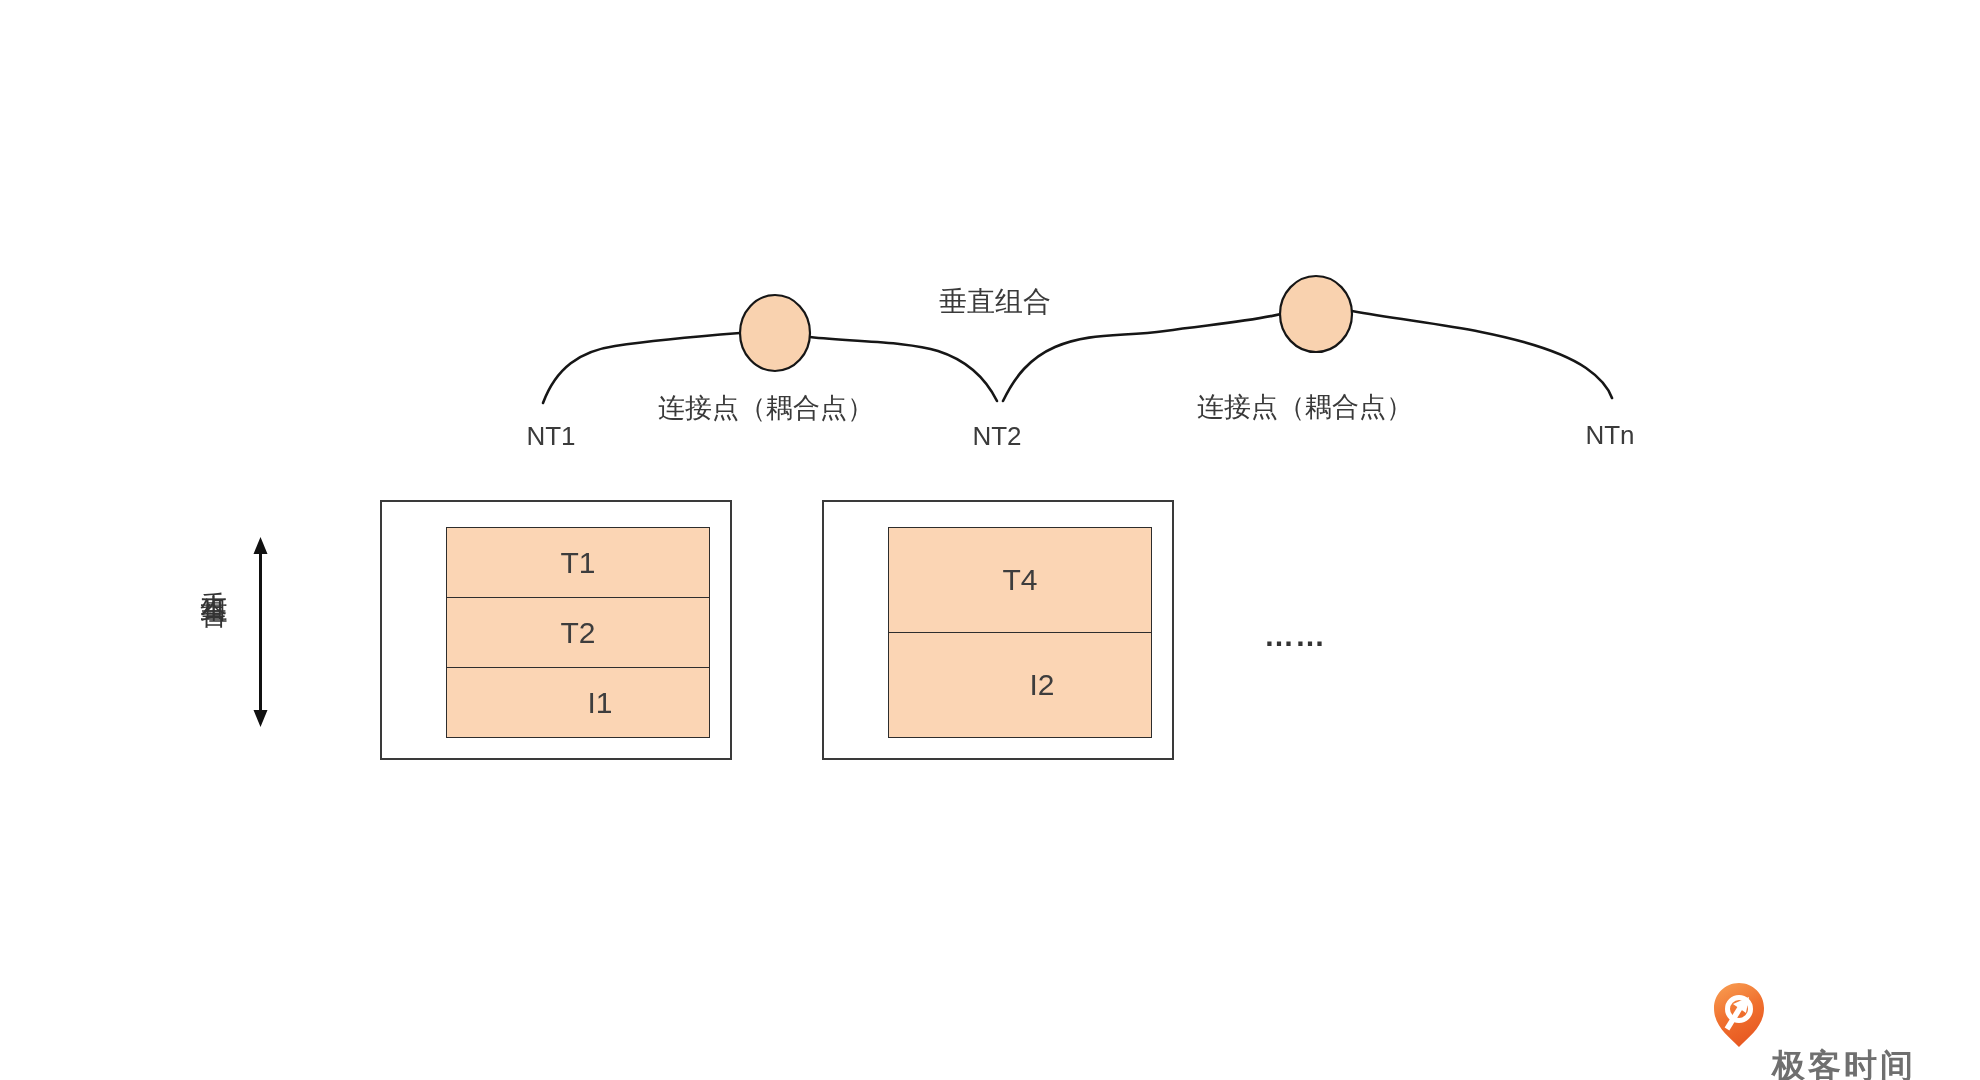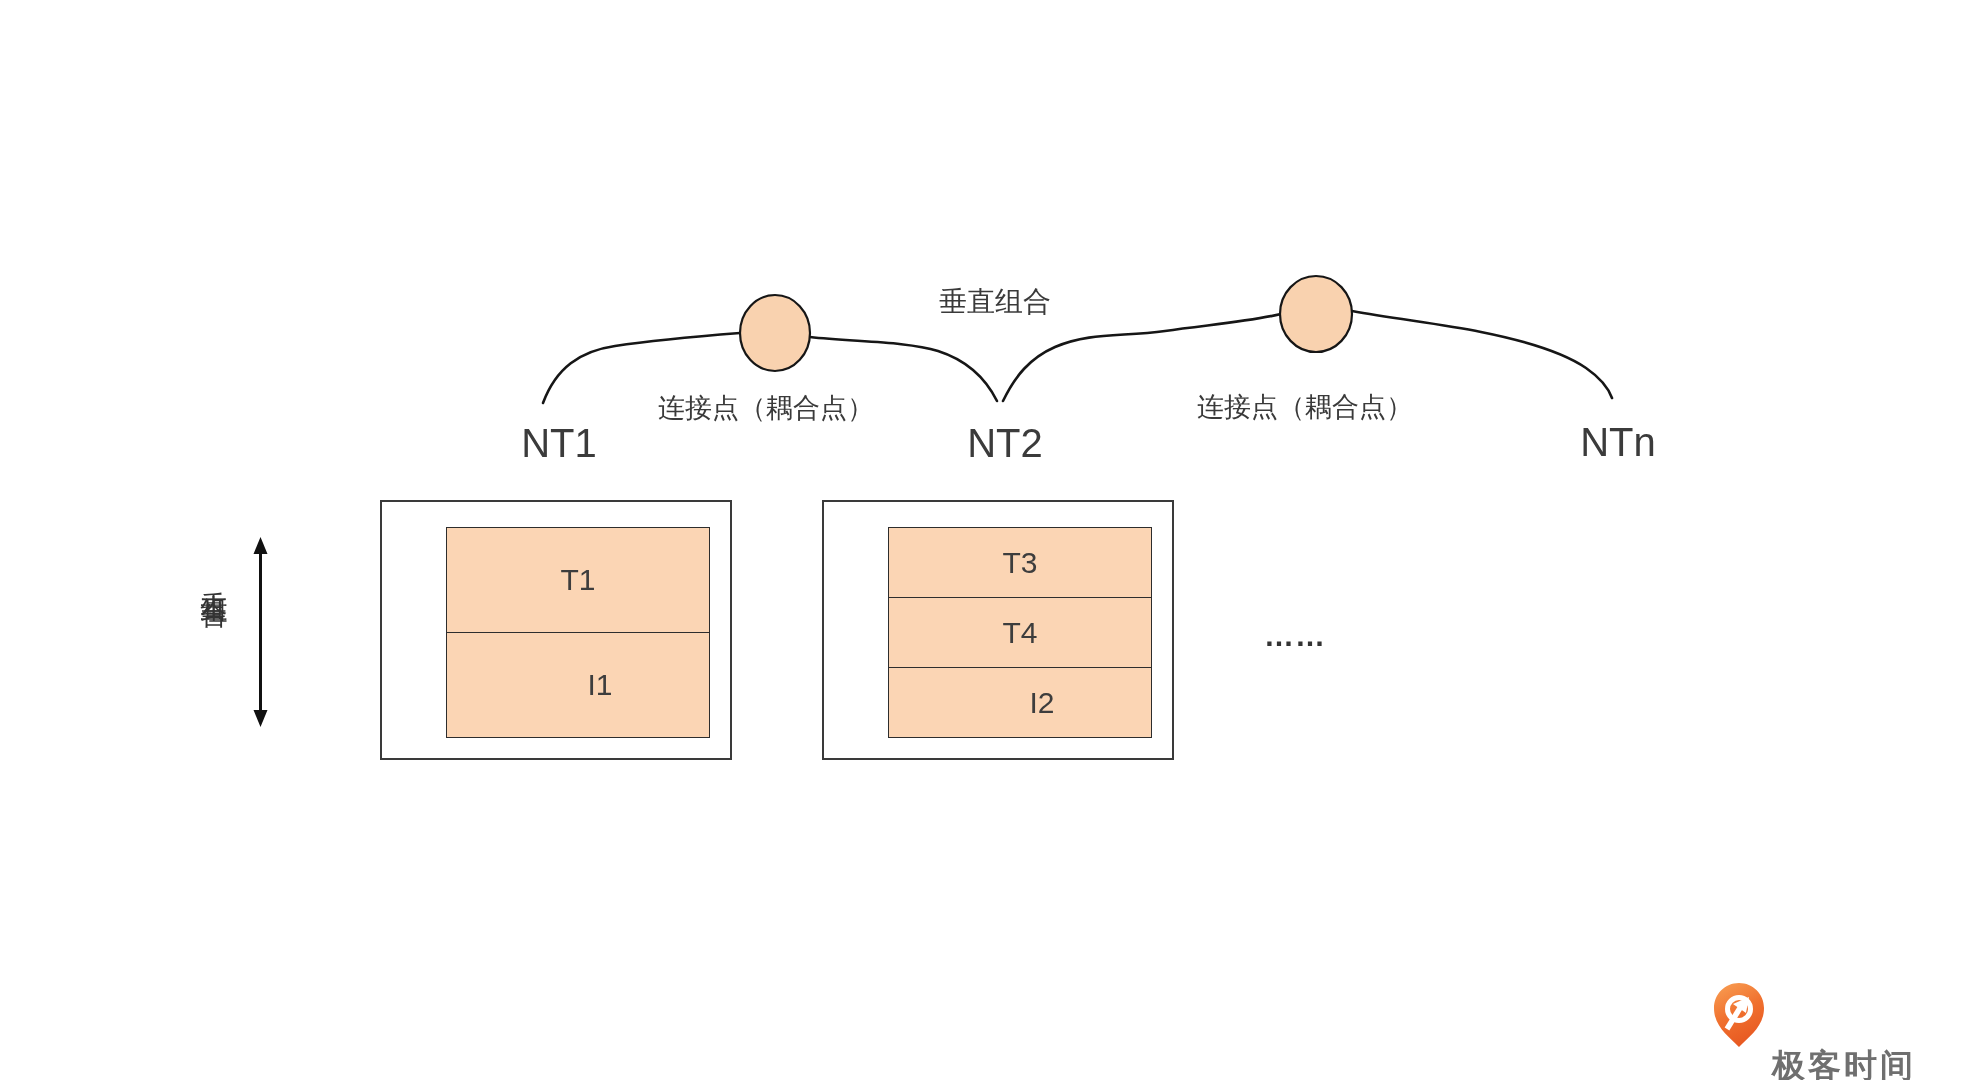"NT1" .node-label { font-size: 40px -> 26px; margin-left: 8px -> none }
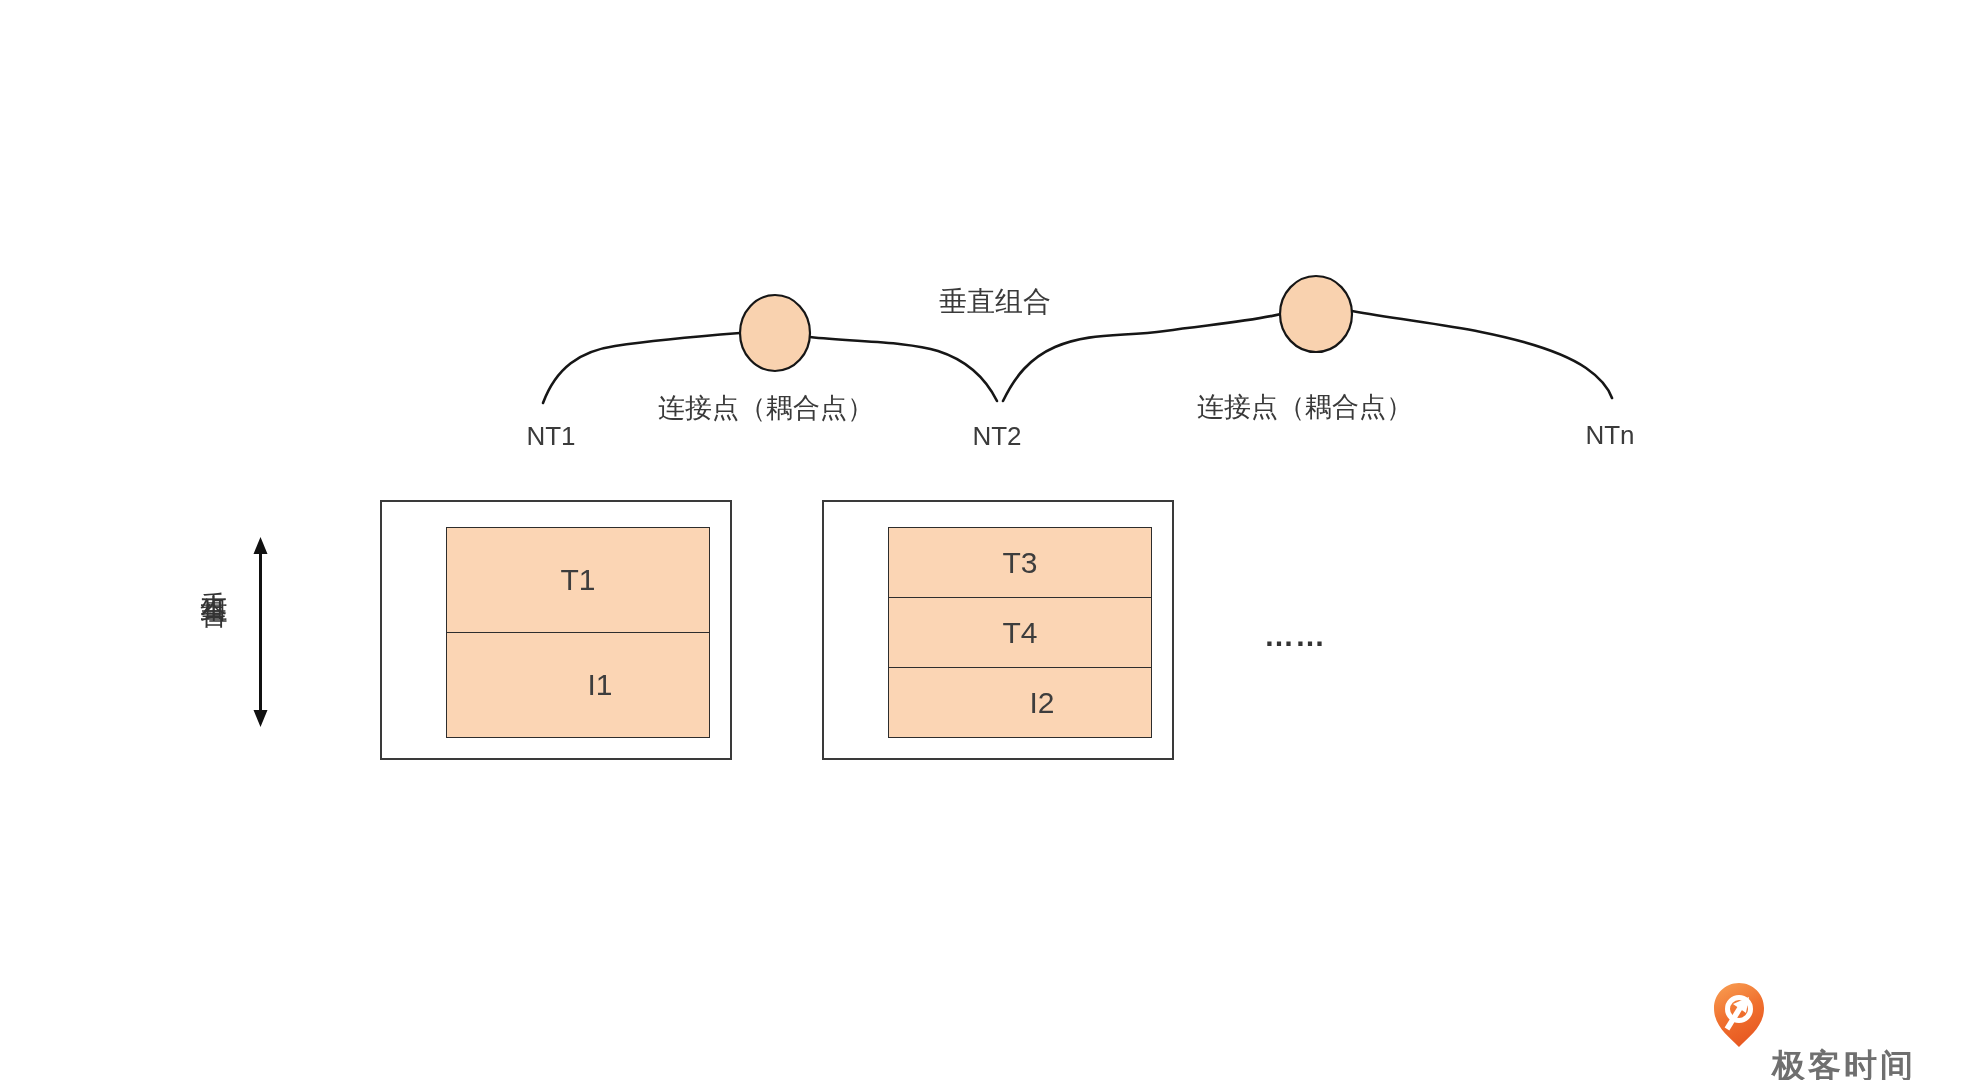"T3" div.row { html: <div>T3</div> -> none }
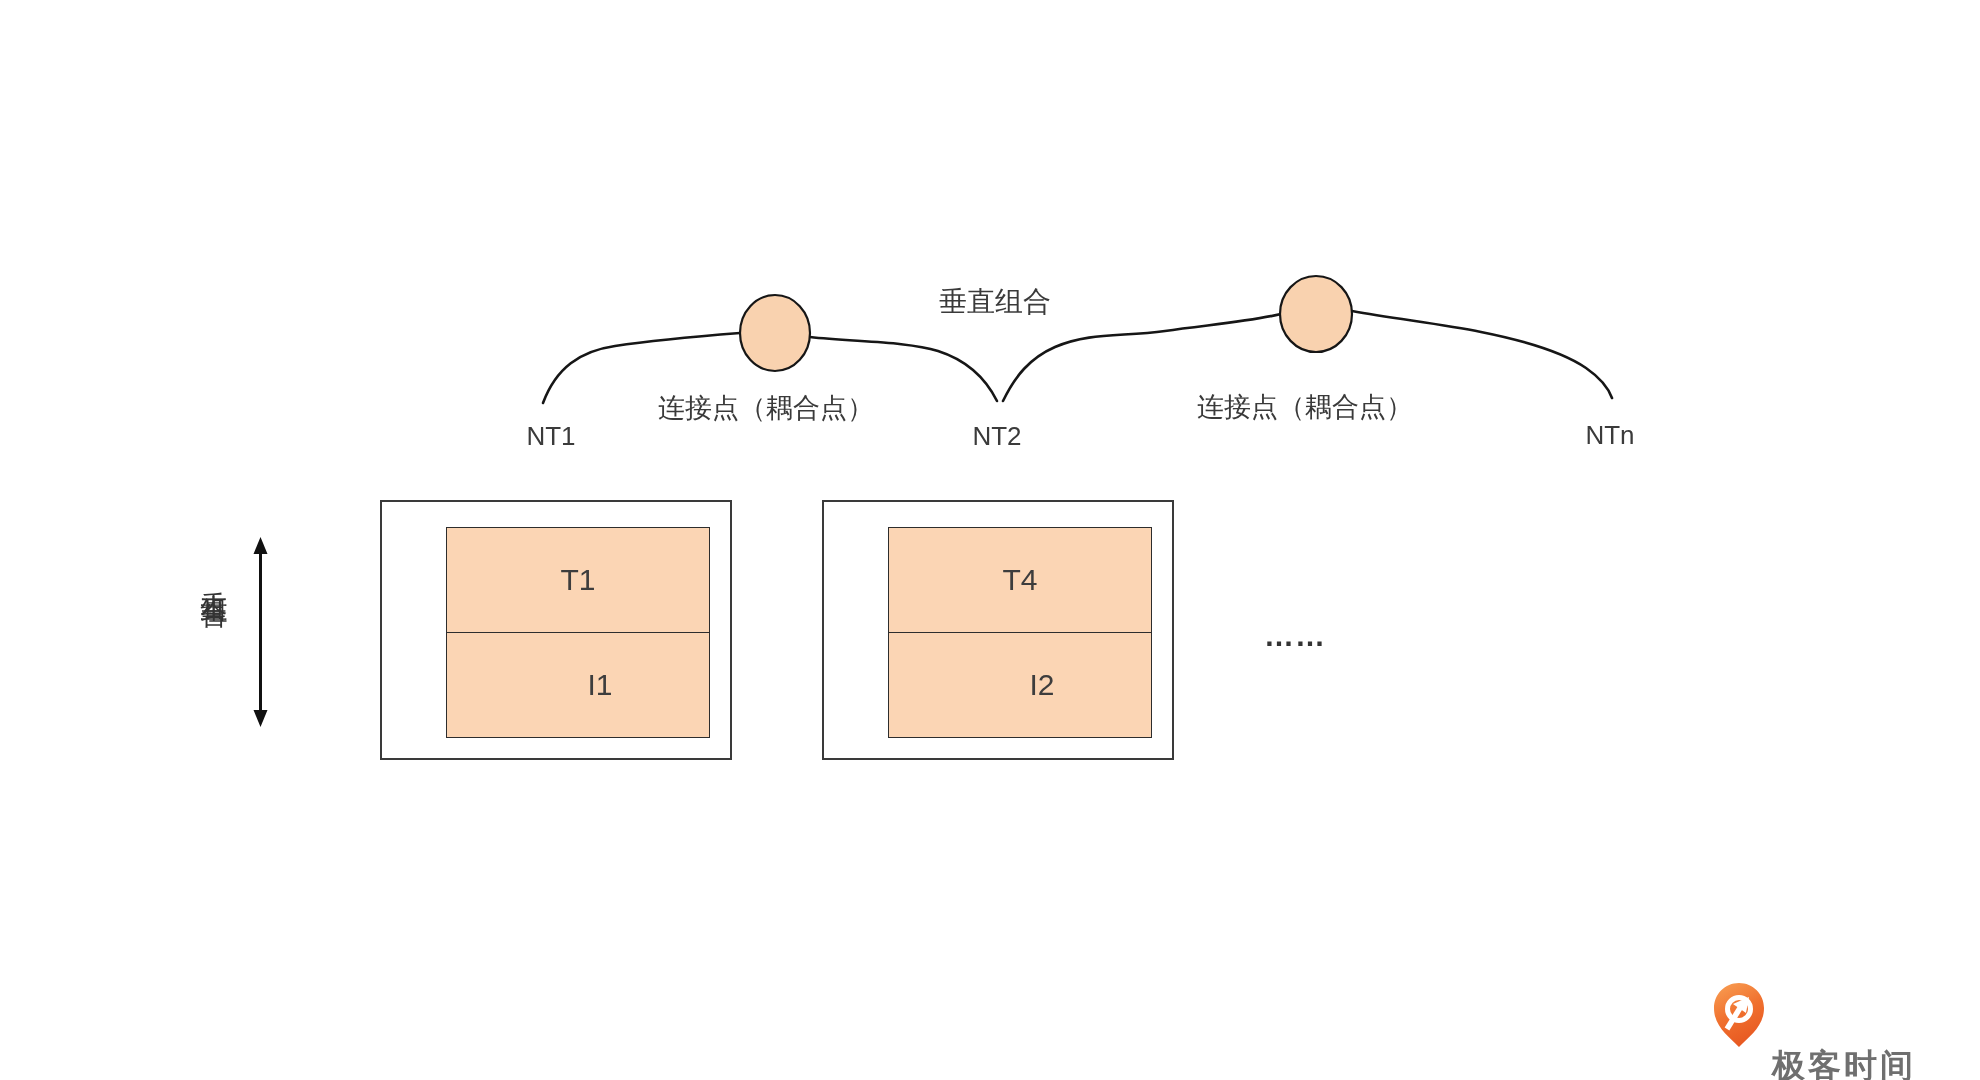"T2" div.row { html: none -> <div>T2</div> }
